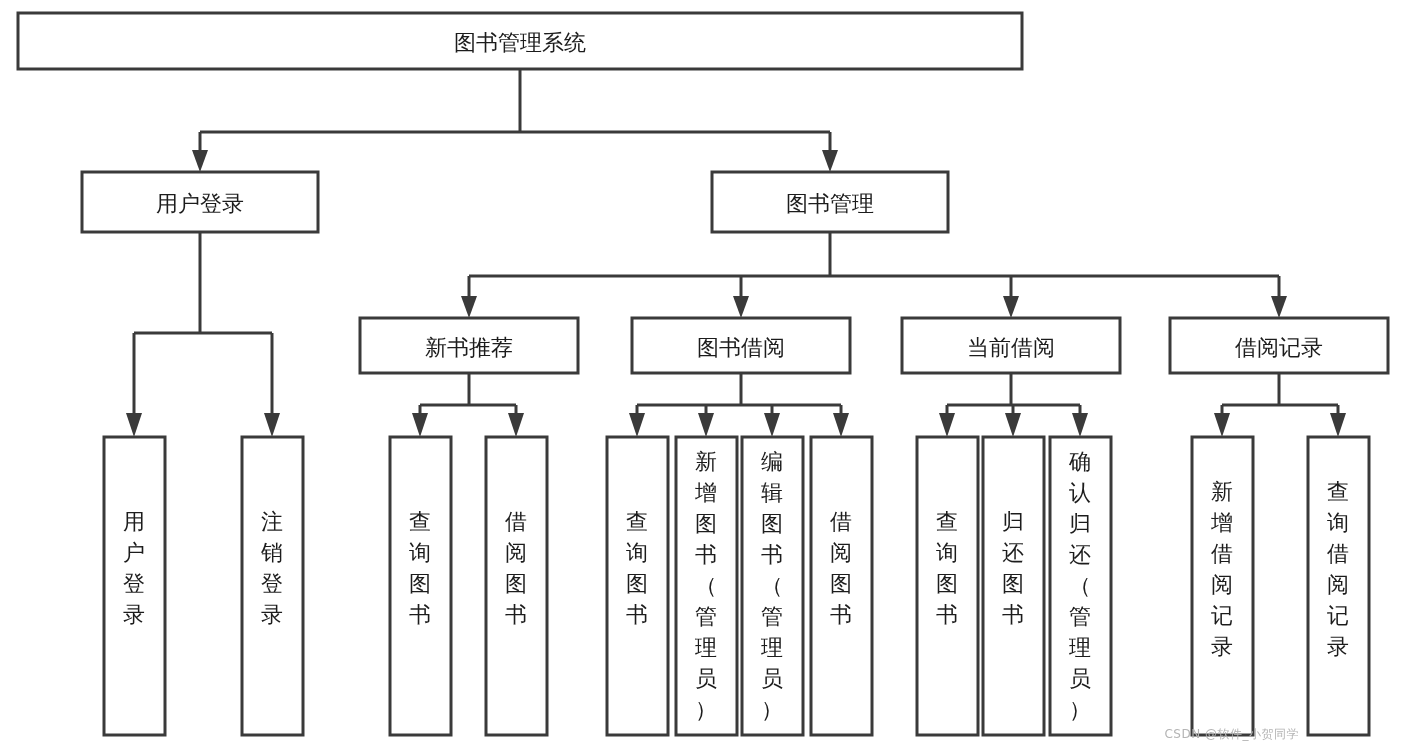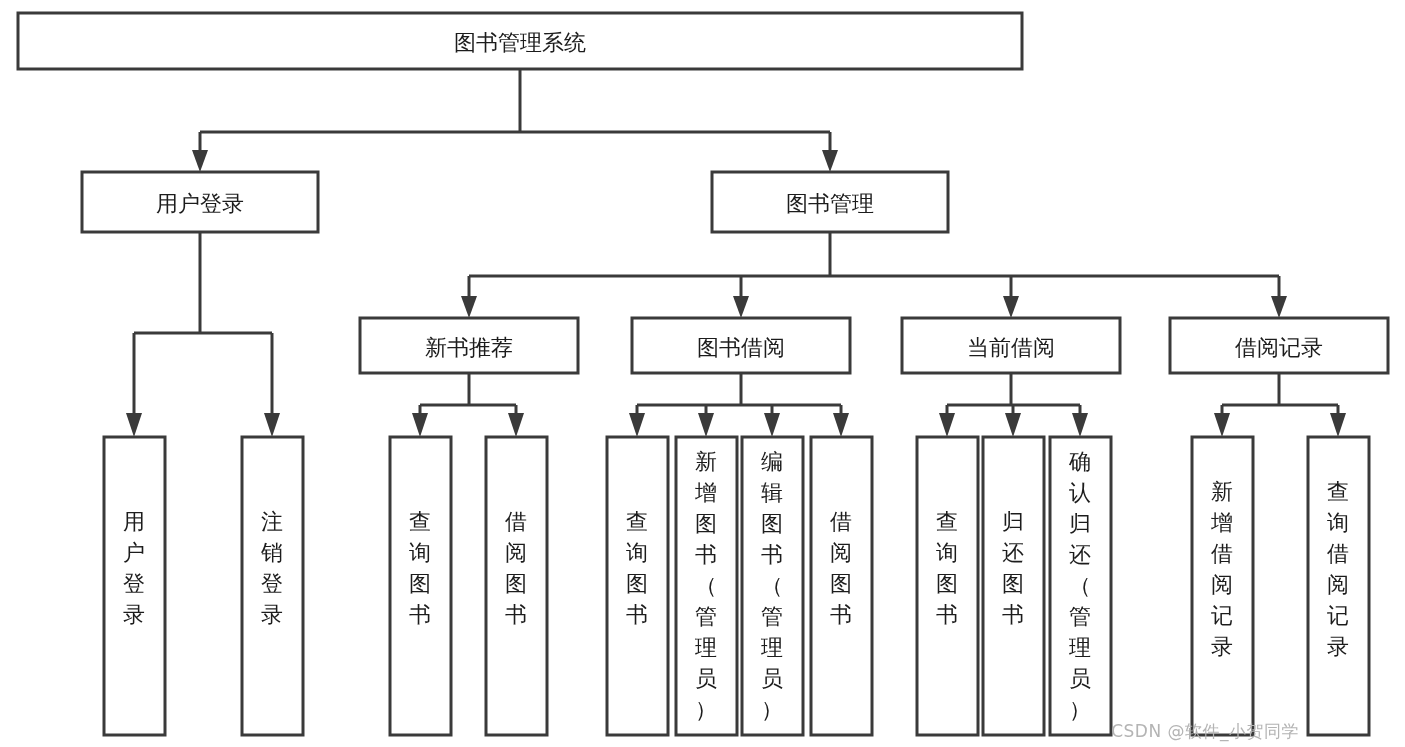"CSDN @软件_小贺同学" .watermark { font-size: 17px -> 12px }
